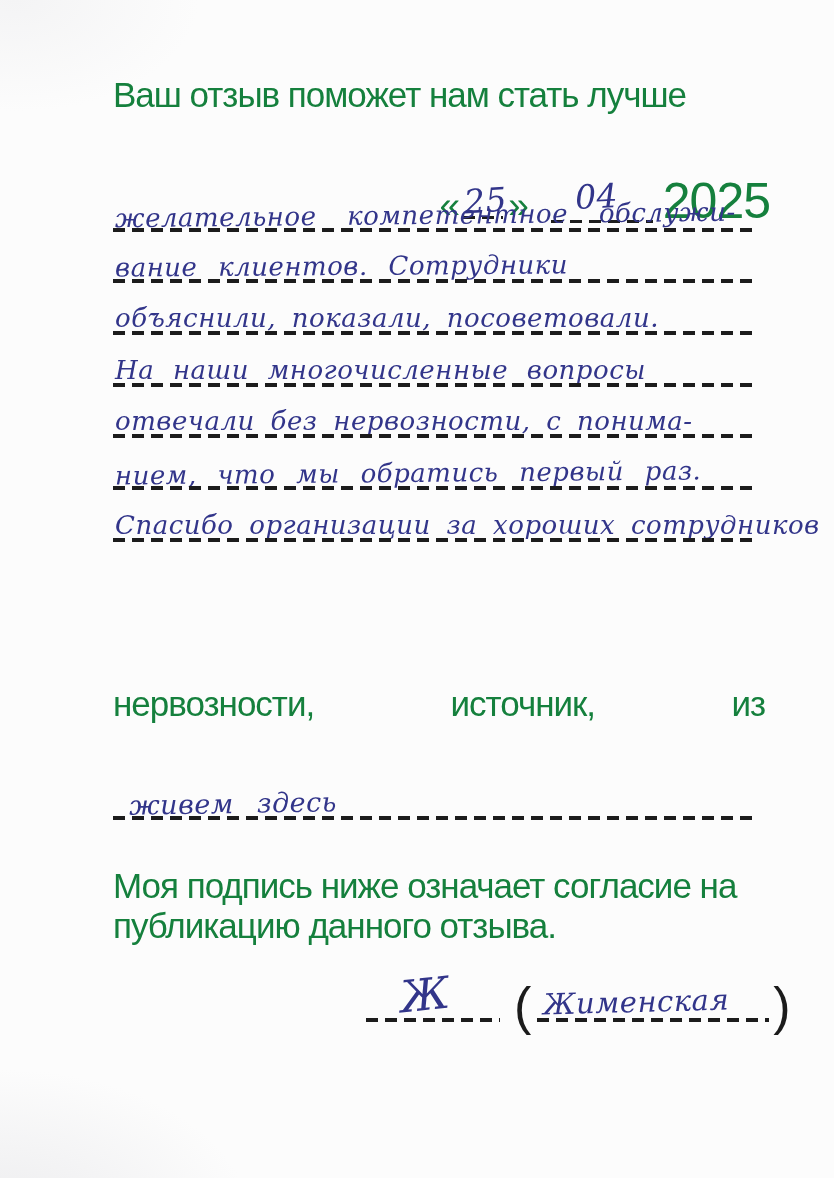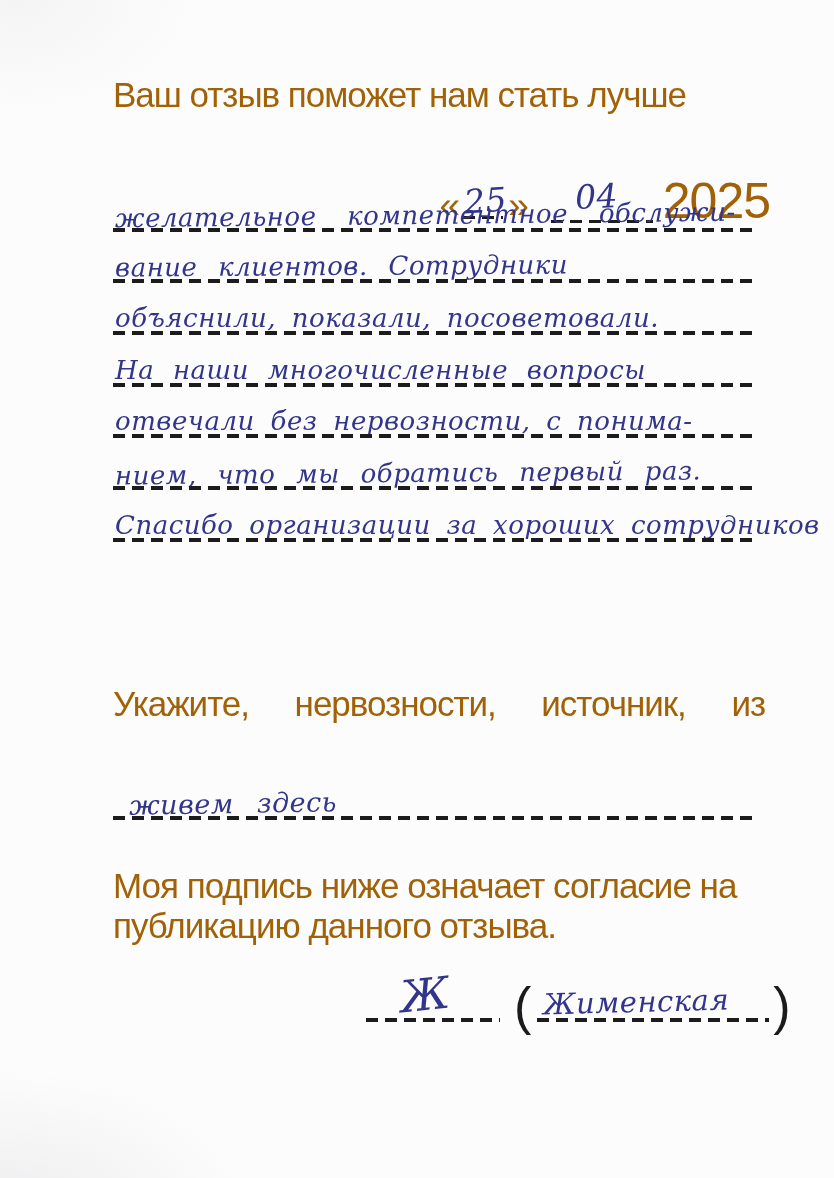"Ваш отзыв поможет нам стать" .print { color: #a16207 -> #15803d }
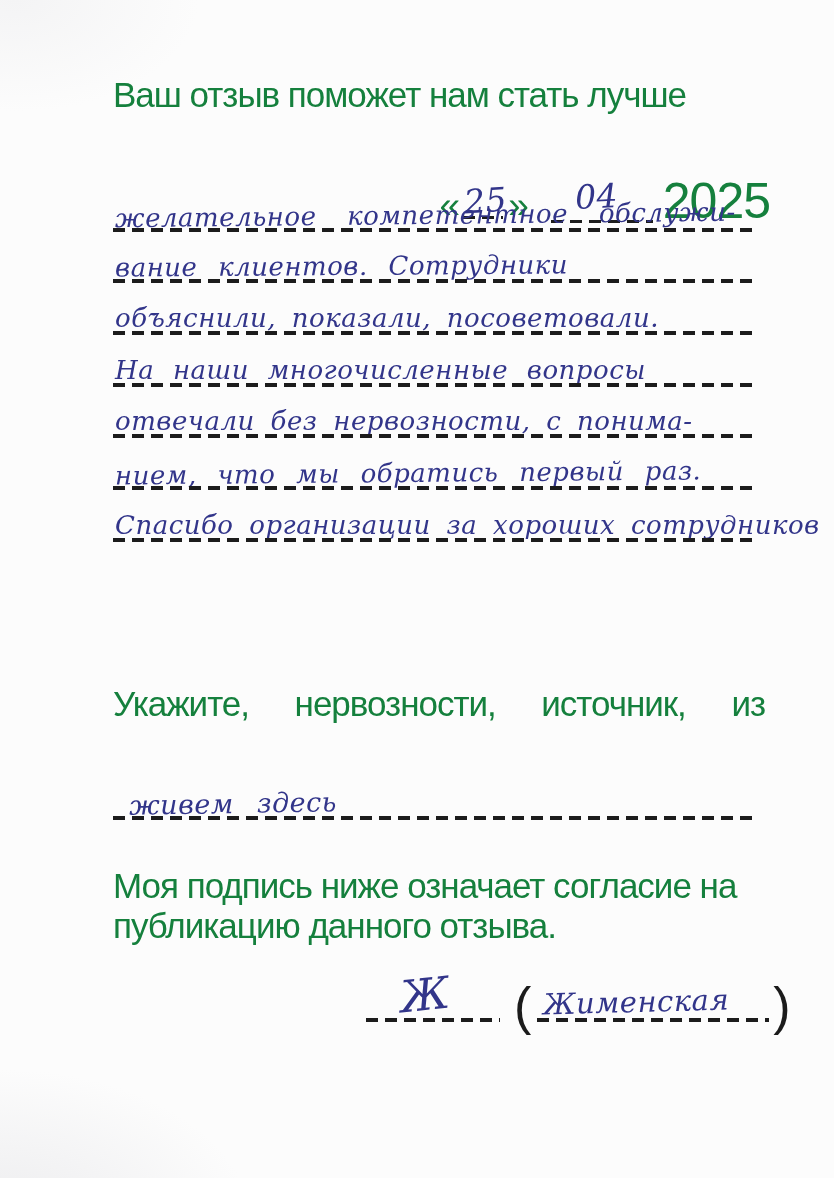"Укажите," span { html: <span>Укажите,</span> -> none }
